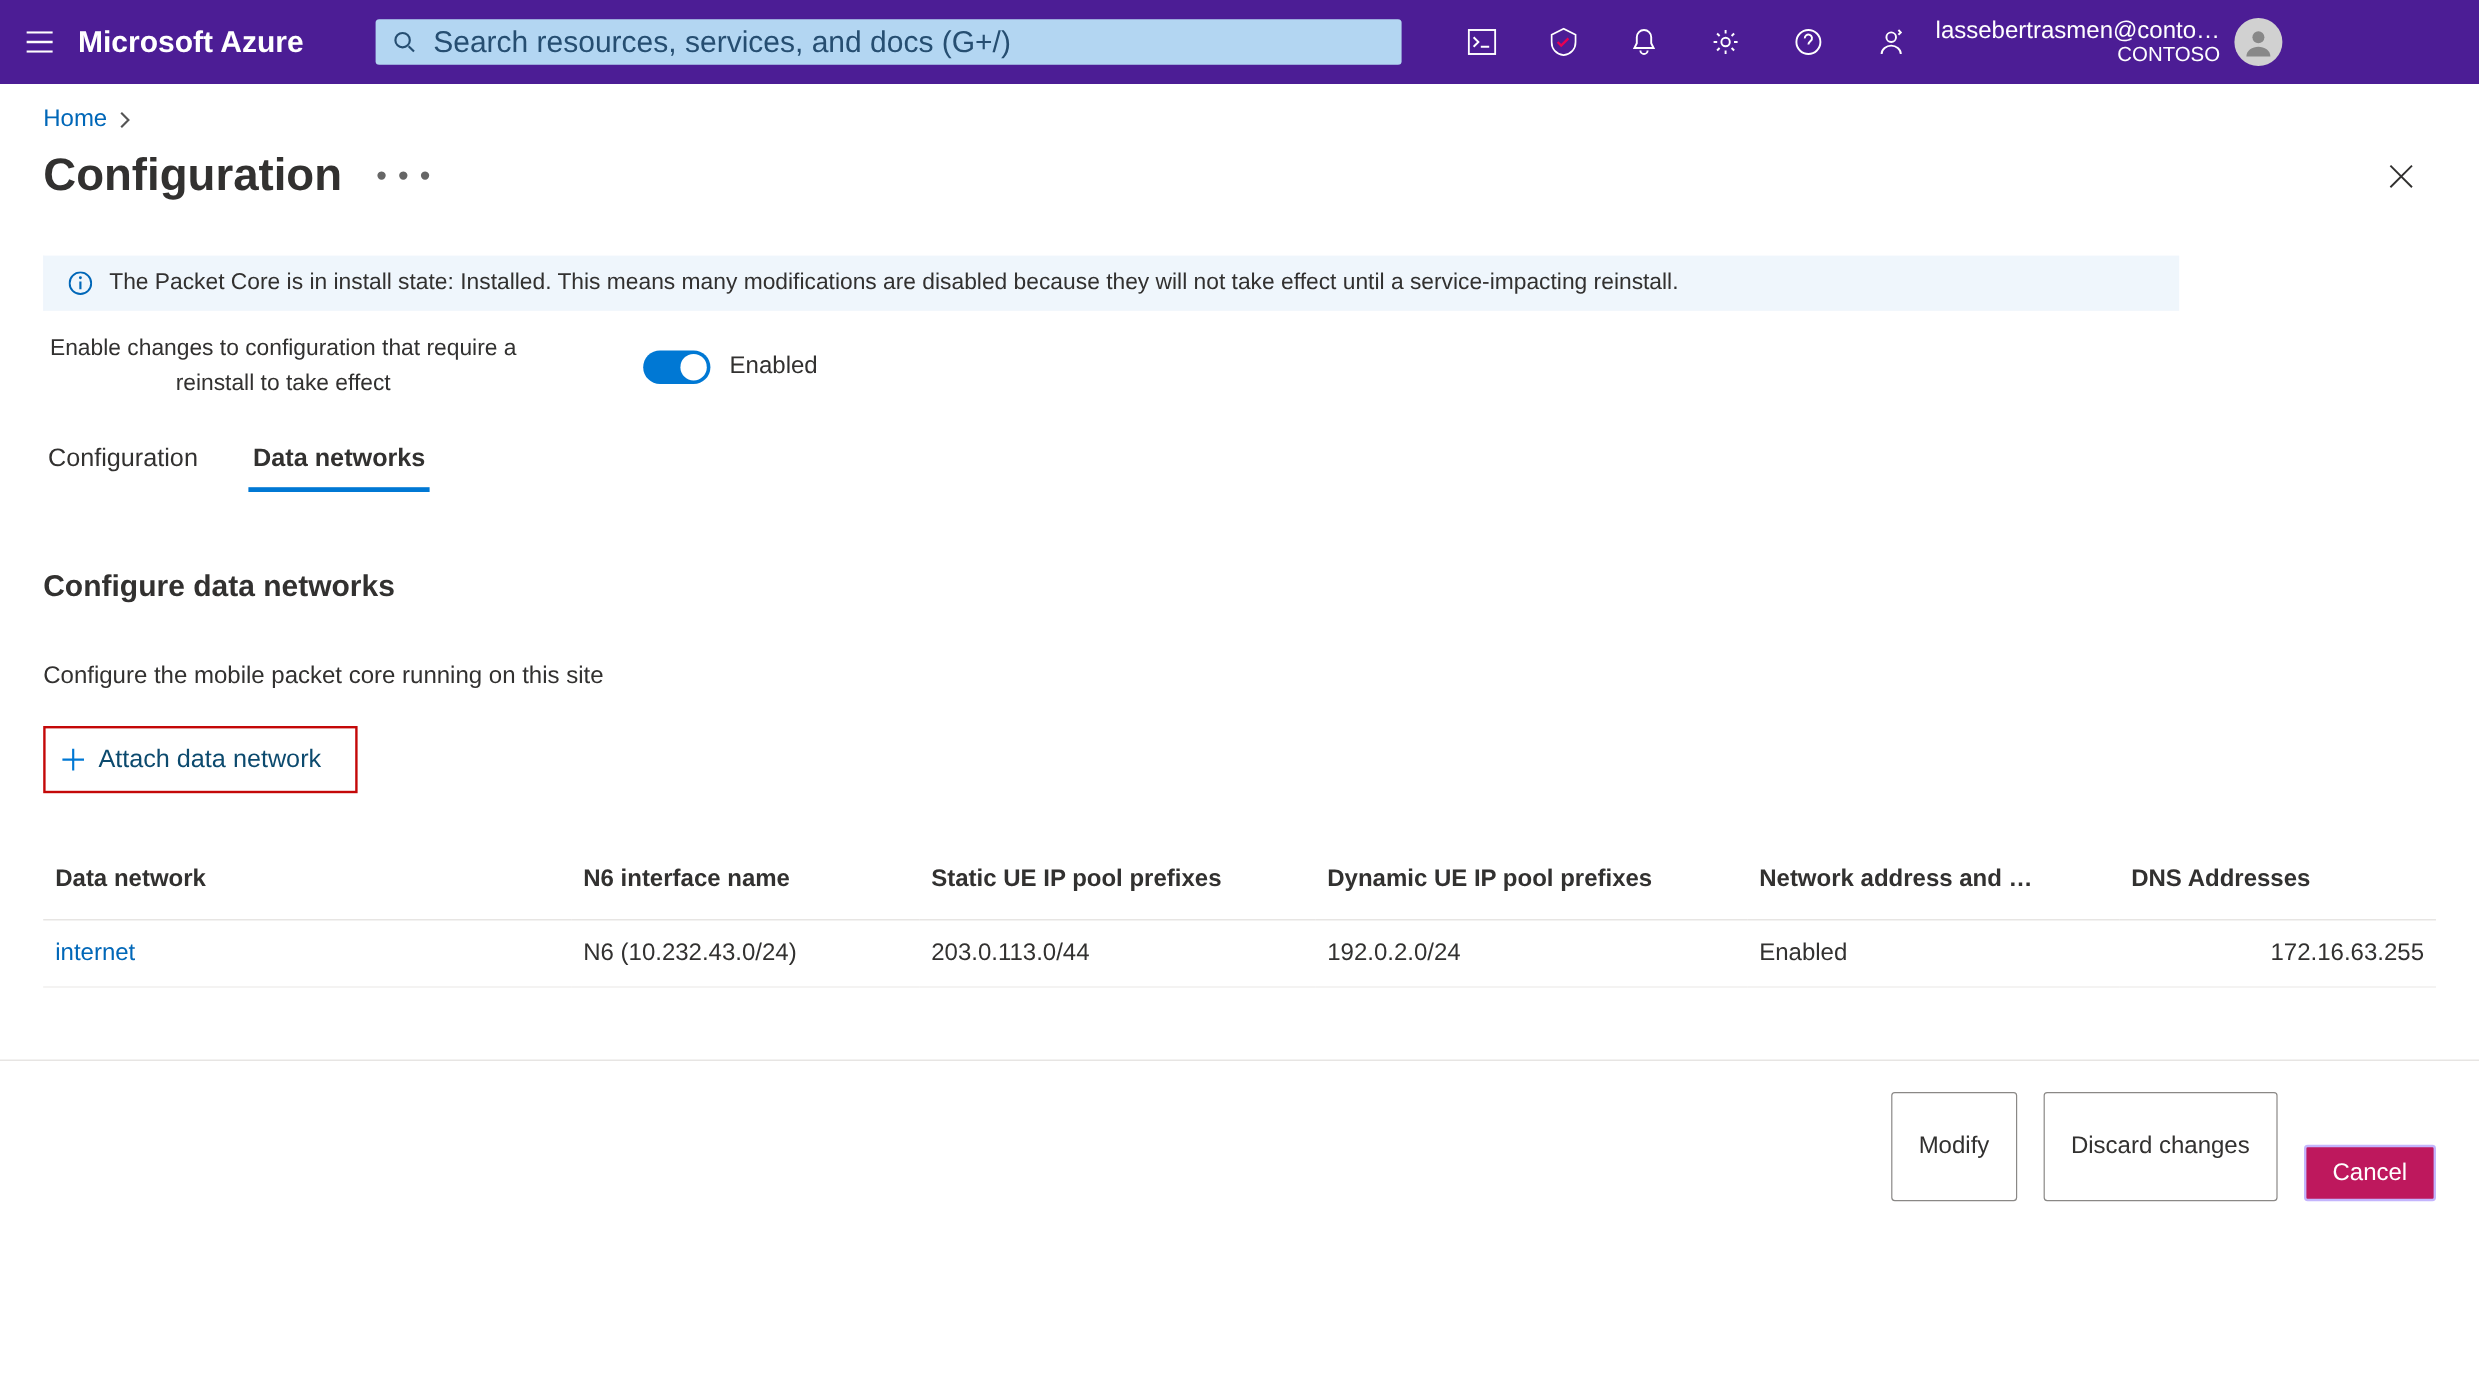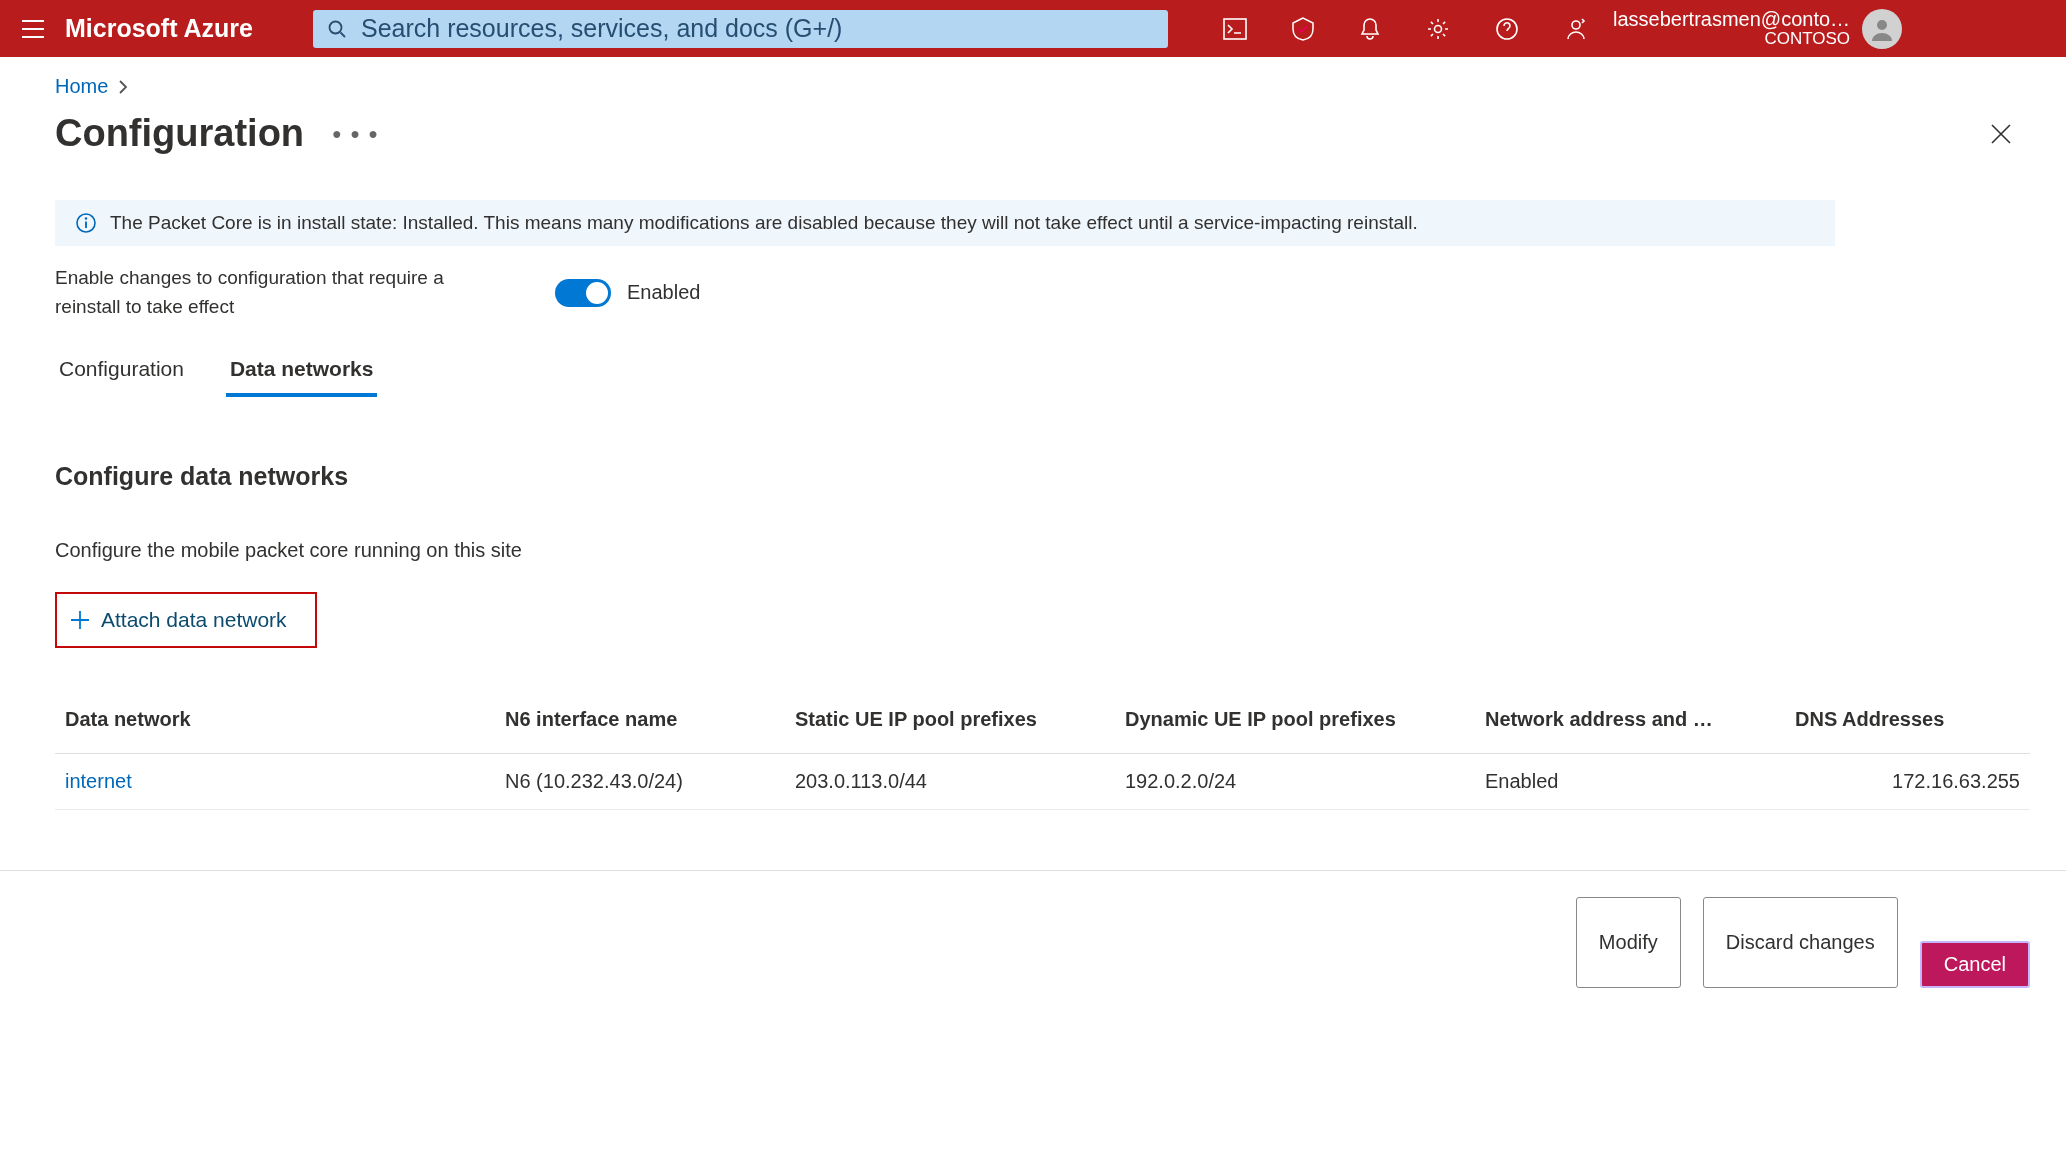"Microsoft Azure" .header { background: #b91c1c -> #4c1d95; height: 57px -> 70px }
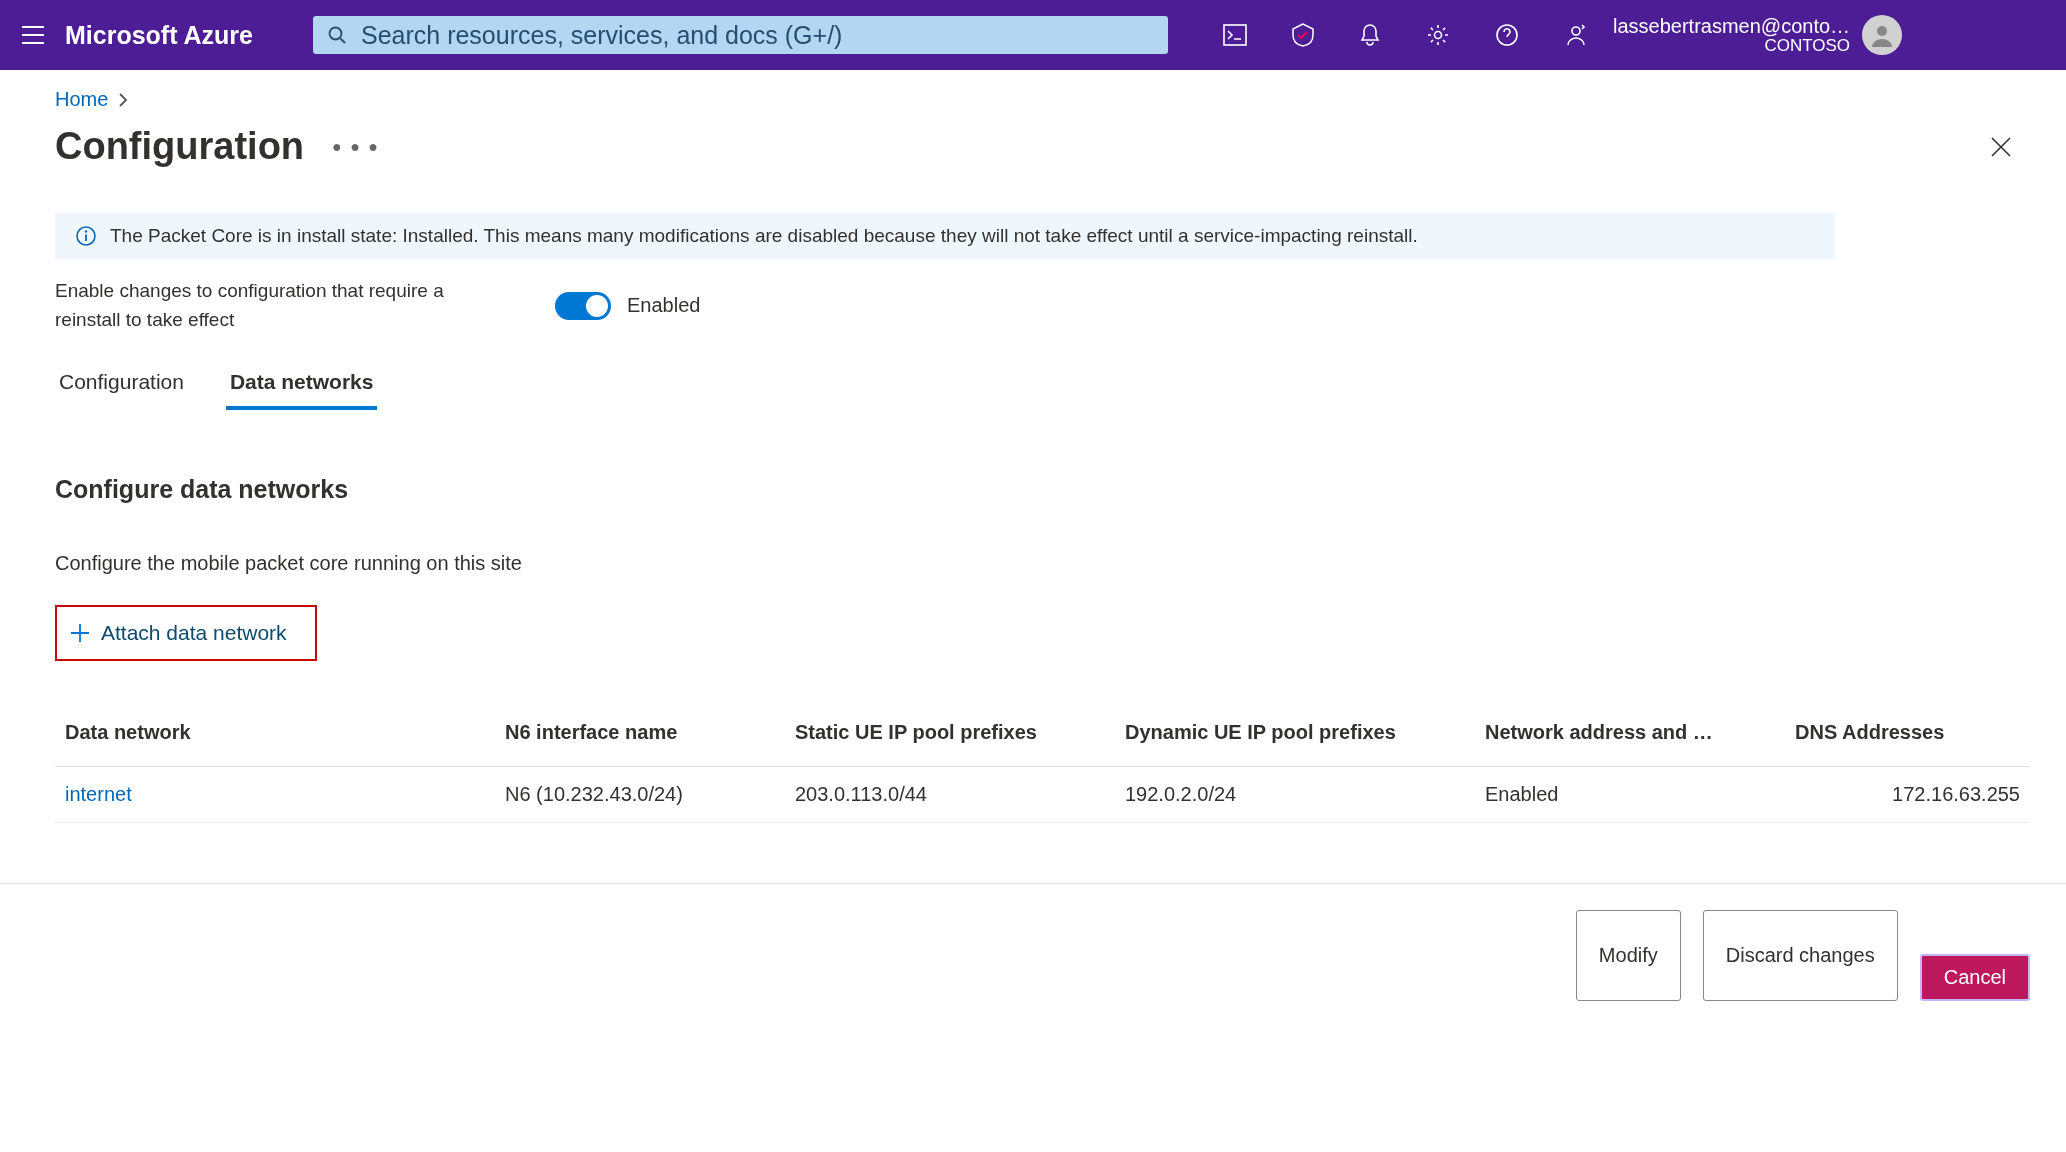"Home" .content { margin-left: 19px -> none }
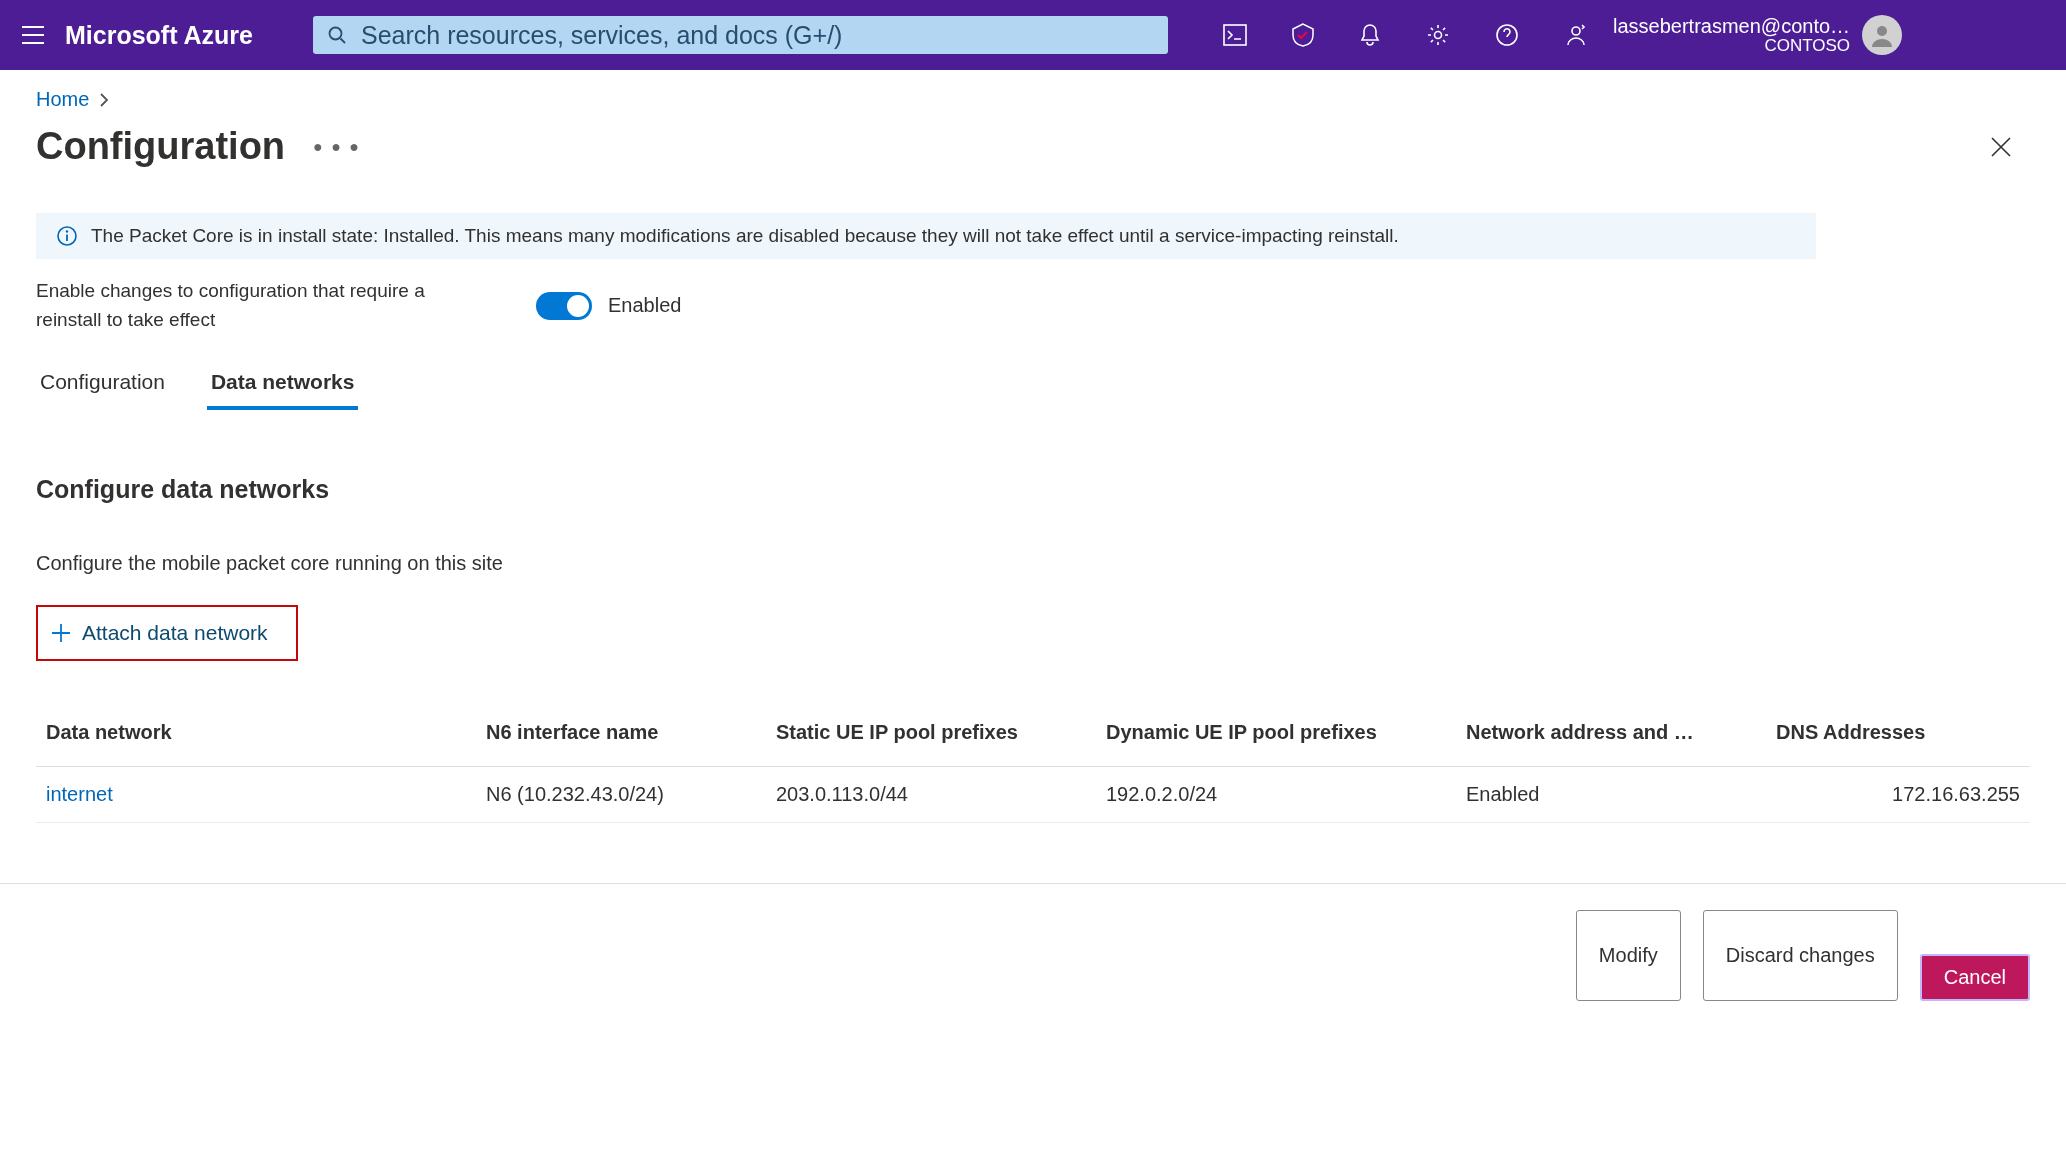"Enable changes to configuration that" .enable-row { text-align: none -> center }
